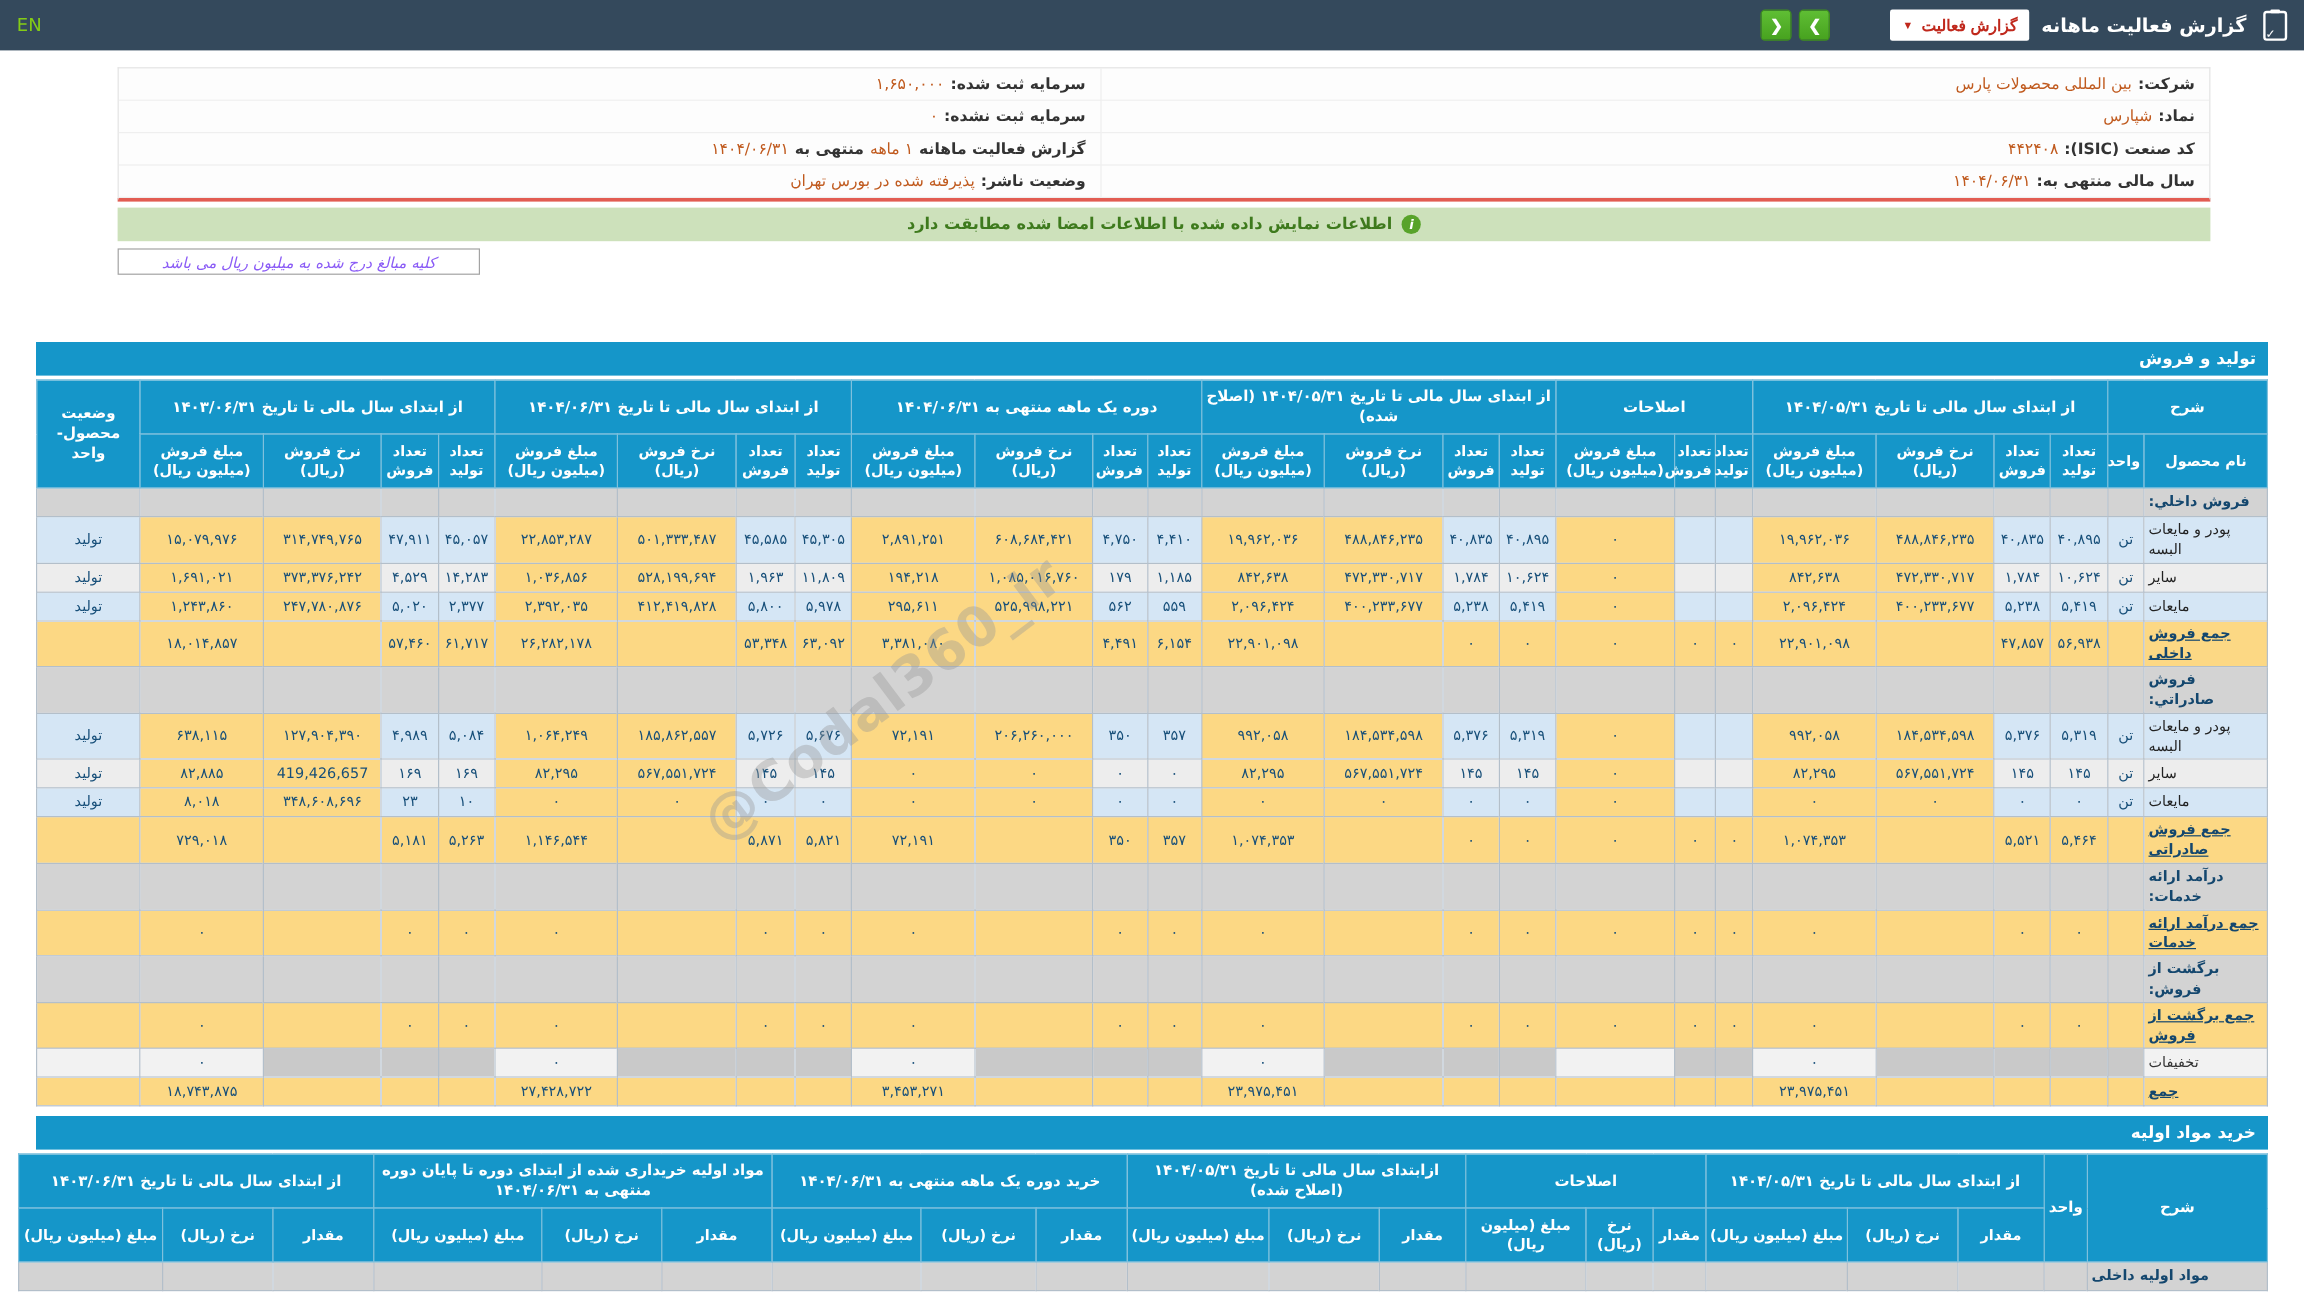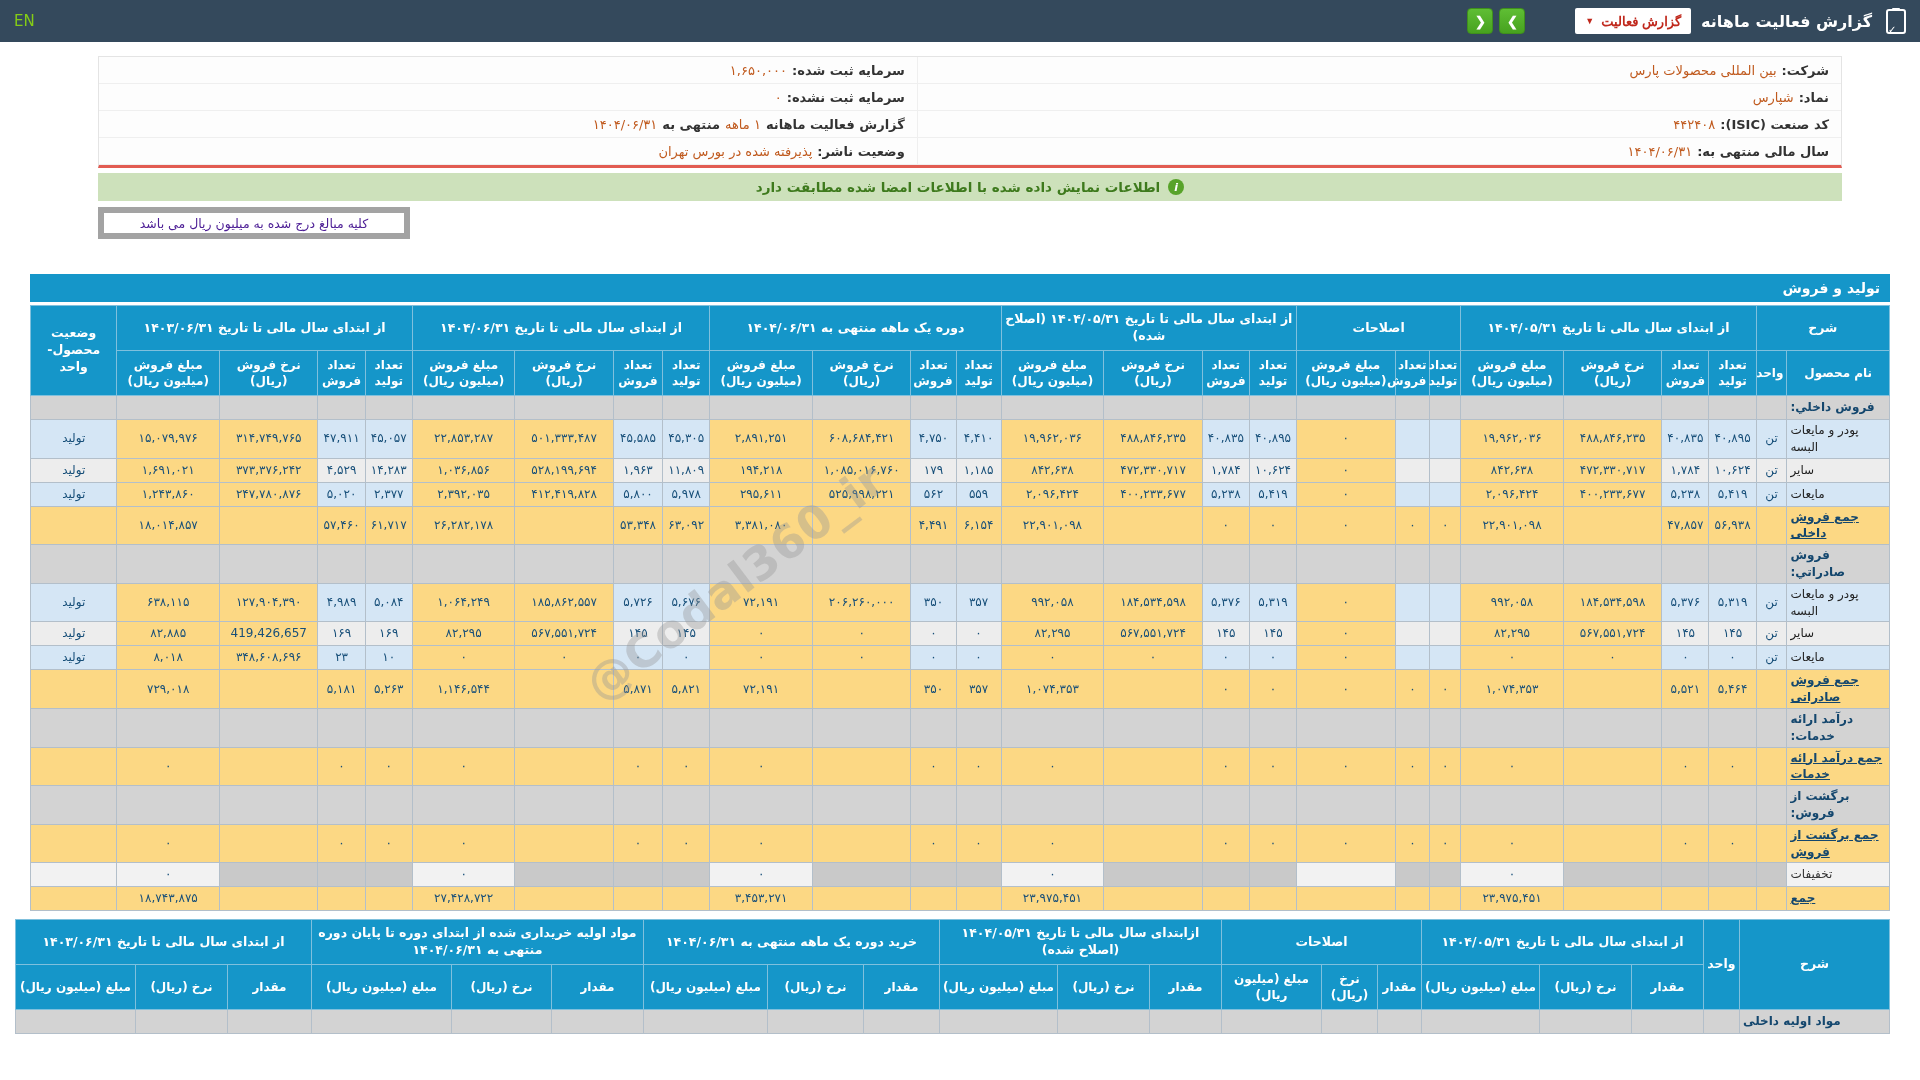"کلیه مبالغ درج شده به" .amount-box { border: 6px solid #a3a3a3 -> 1px solid #a3a3a3; color: #4c1d95 -> #8b5cf6; font-style: none -> italic }
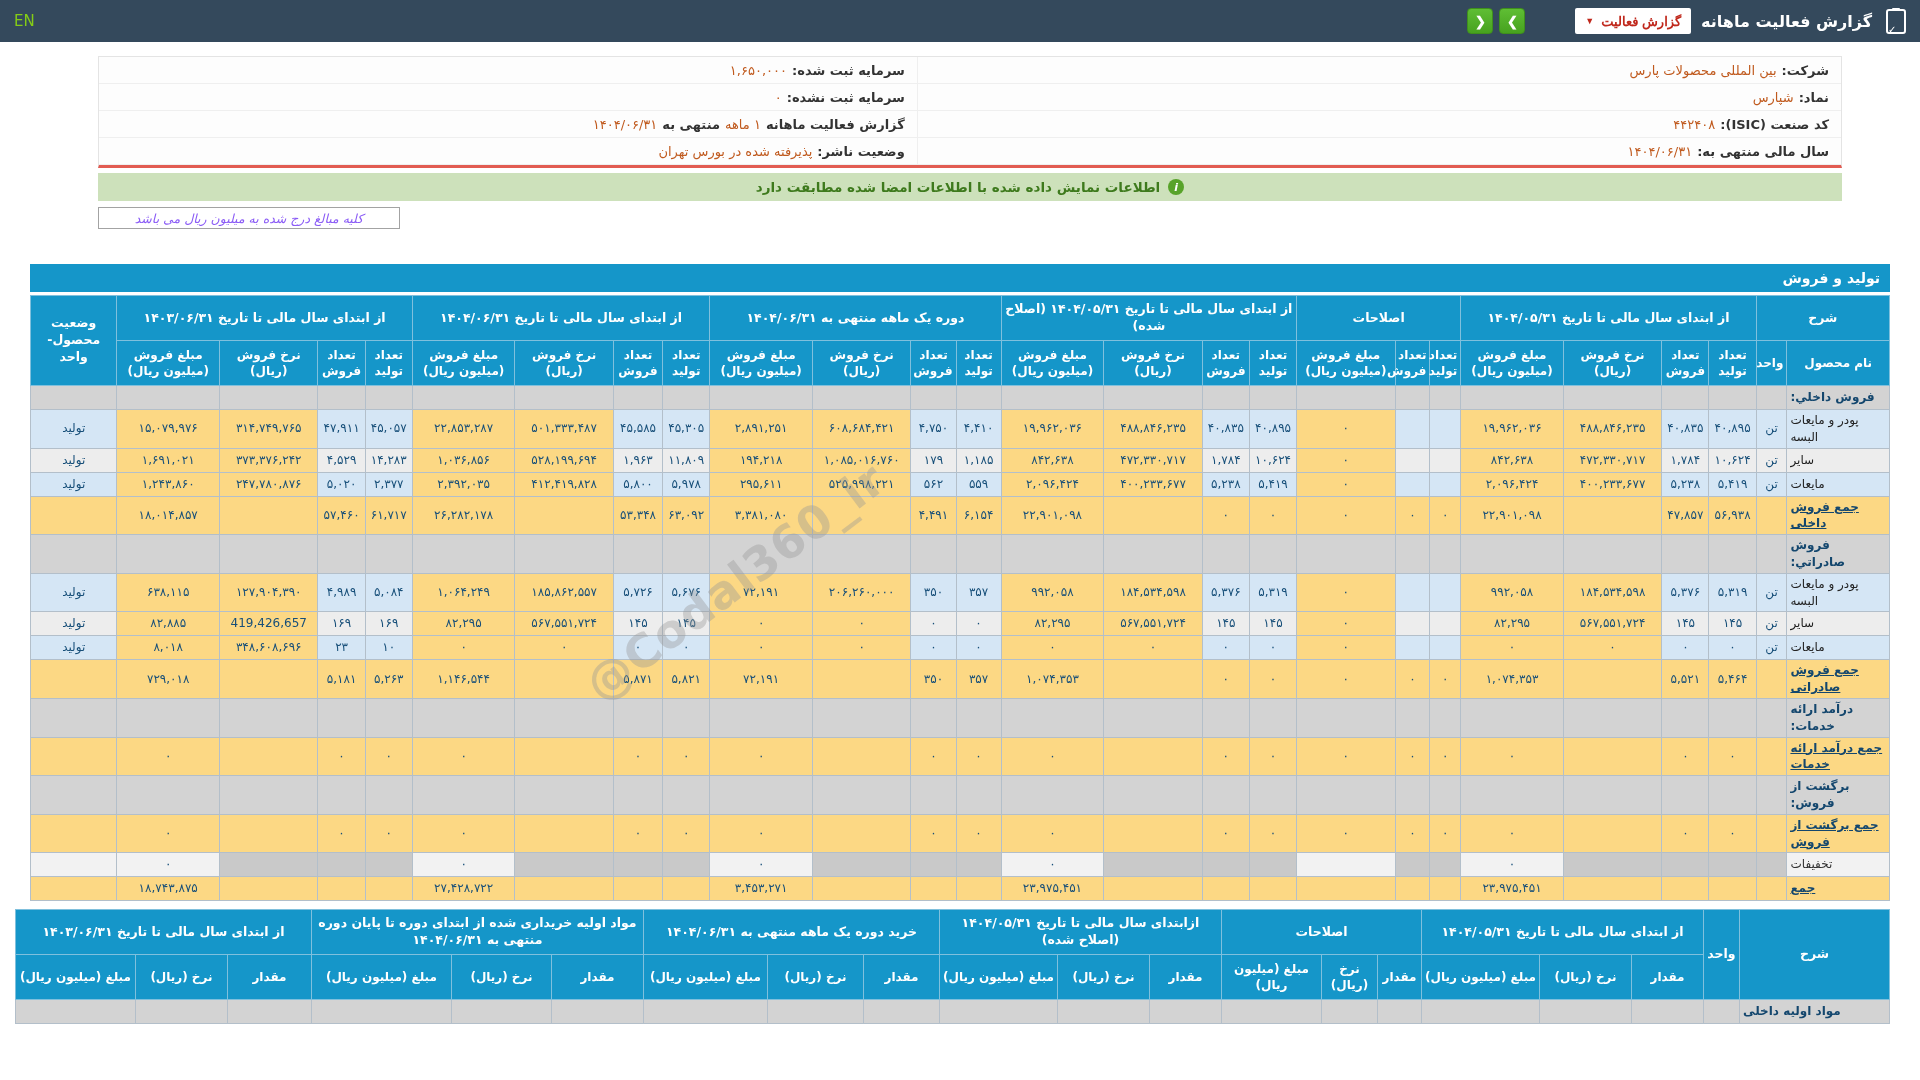"تولید و فروش" .prod-zone { margin: 35px 30px 0 30px -> 56px 30px 0 30px }
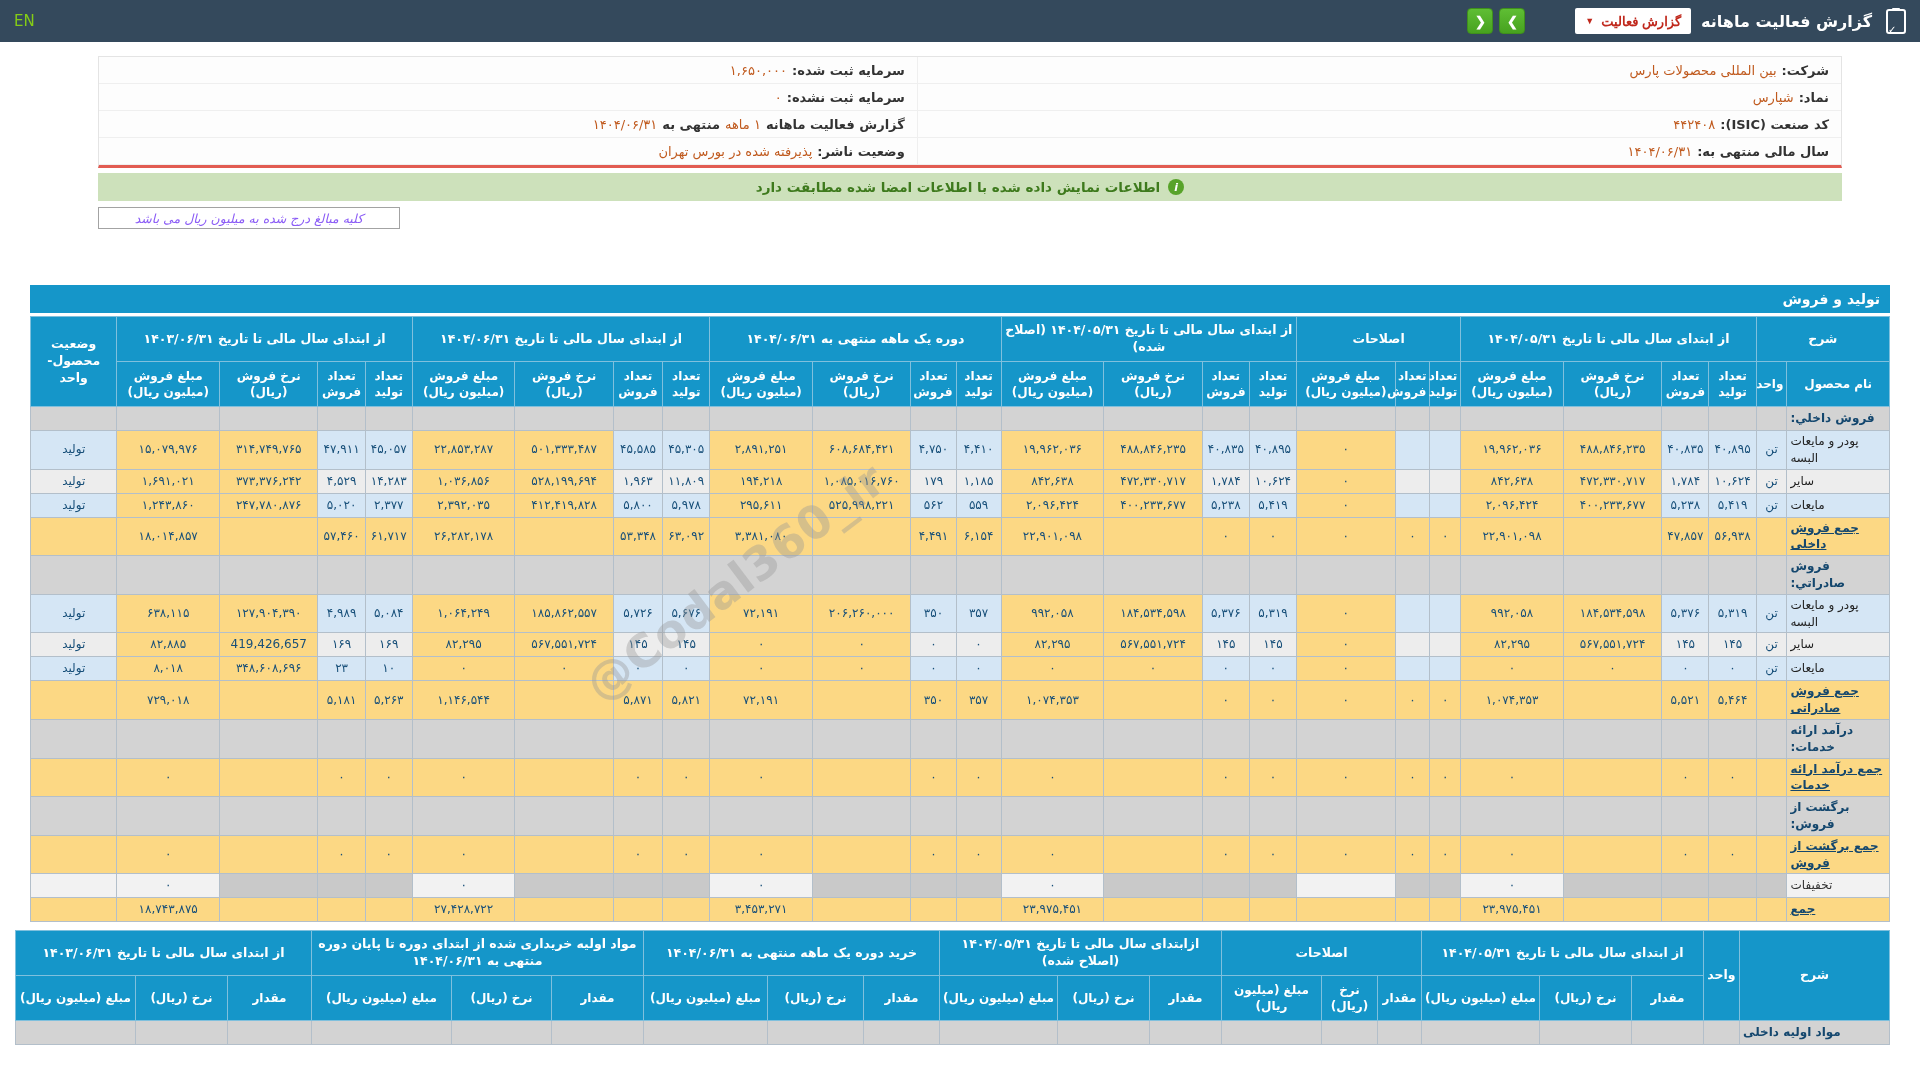"خرید مواد اولیه" div.section-bar { html: none -> <div>خرید مواد اولیه</div> }
